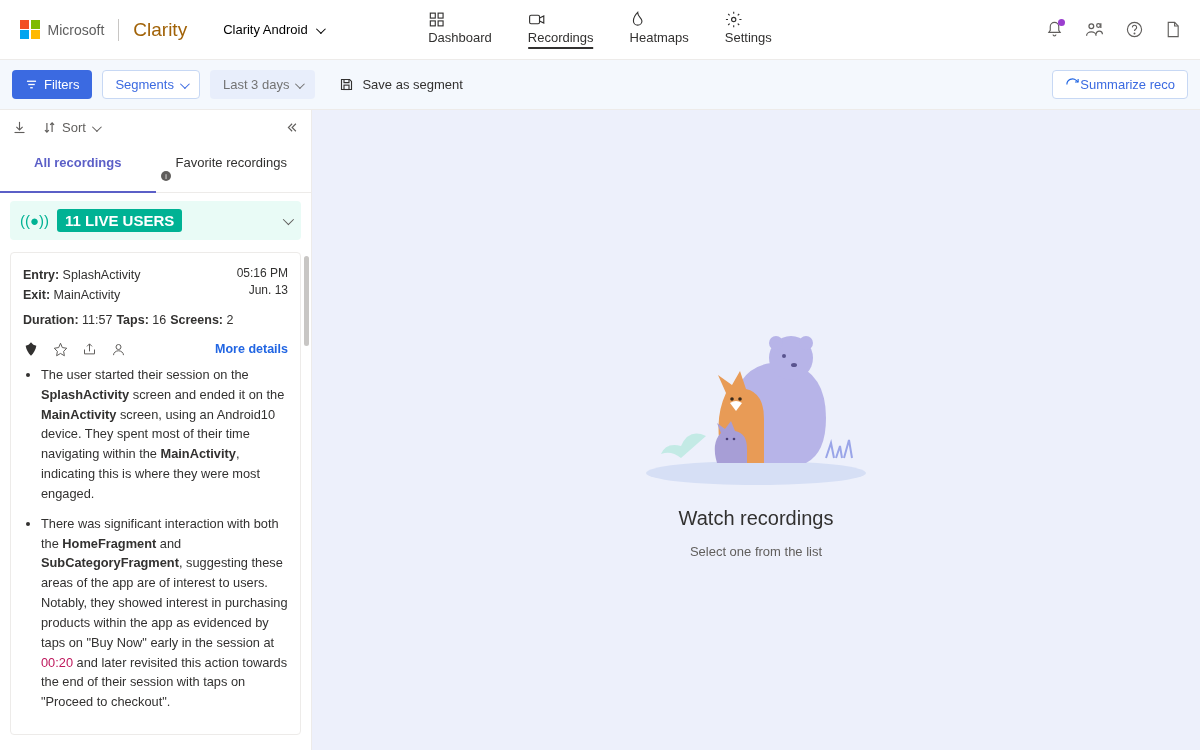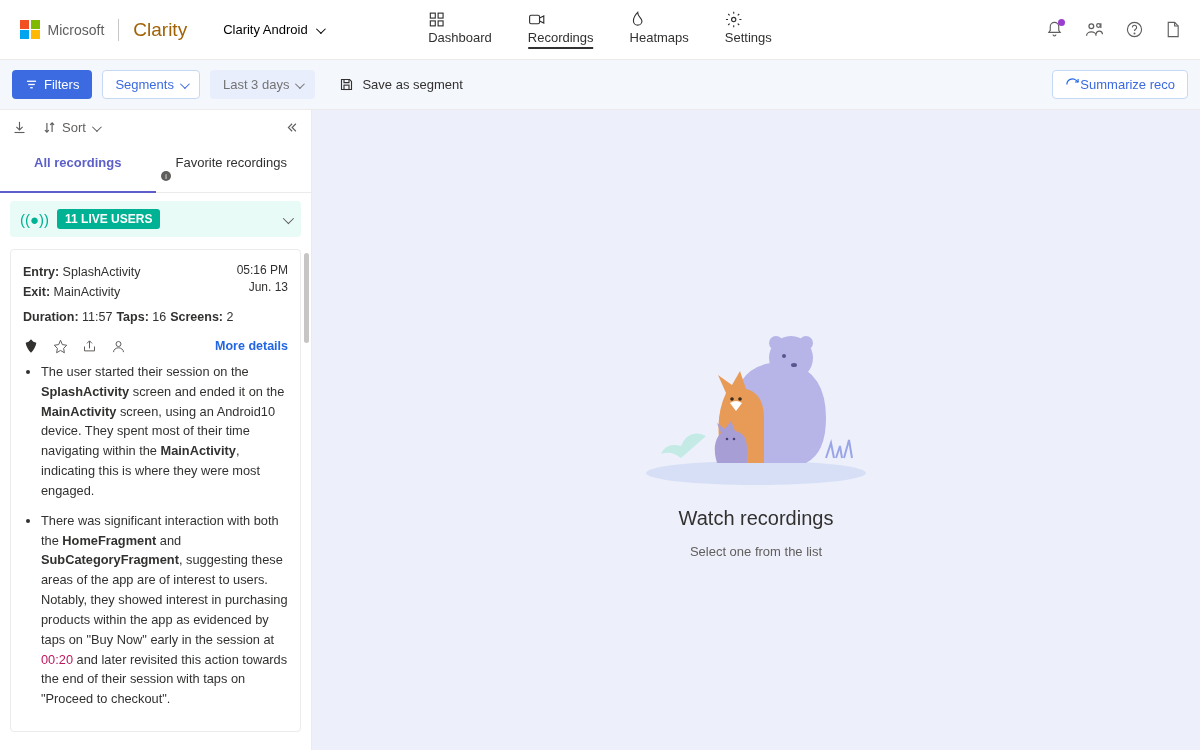"11 LIVE USERS" .live-chip { font-size: 12px -> 15px }
